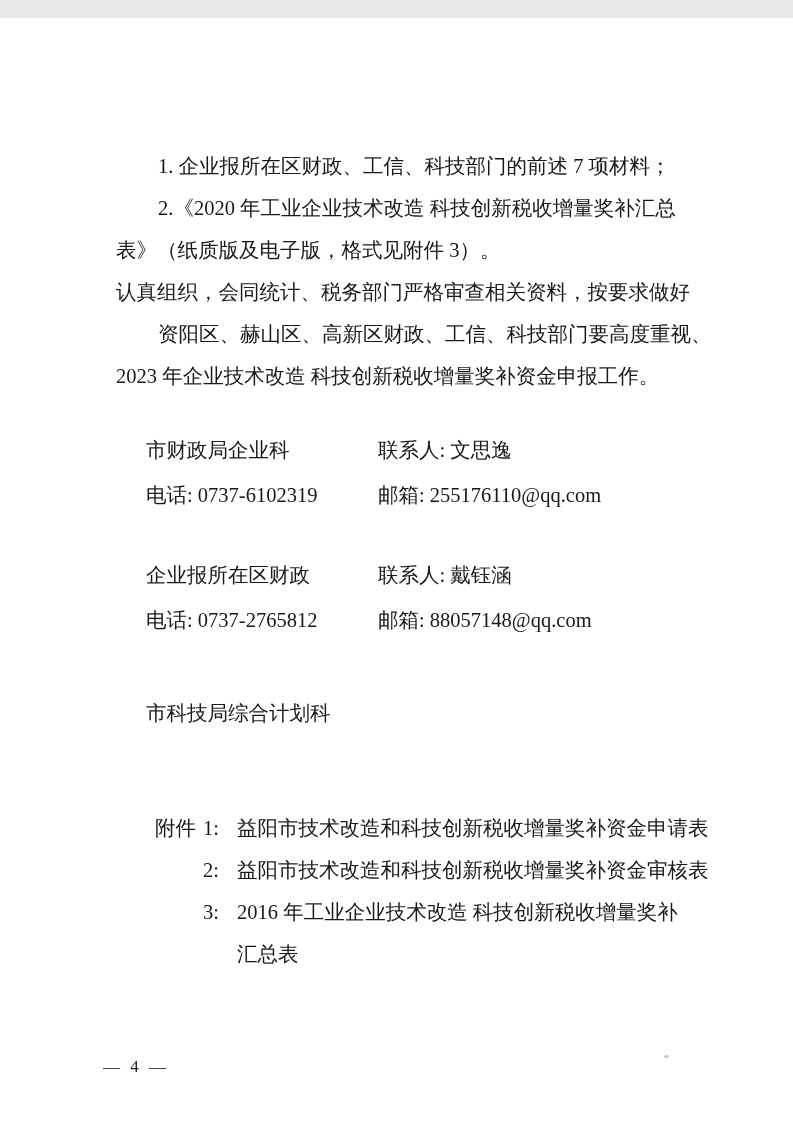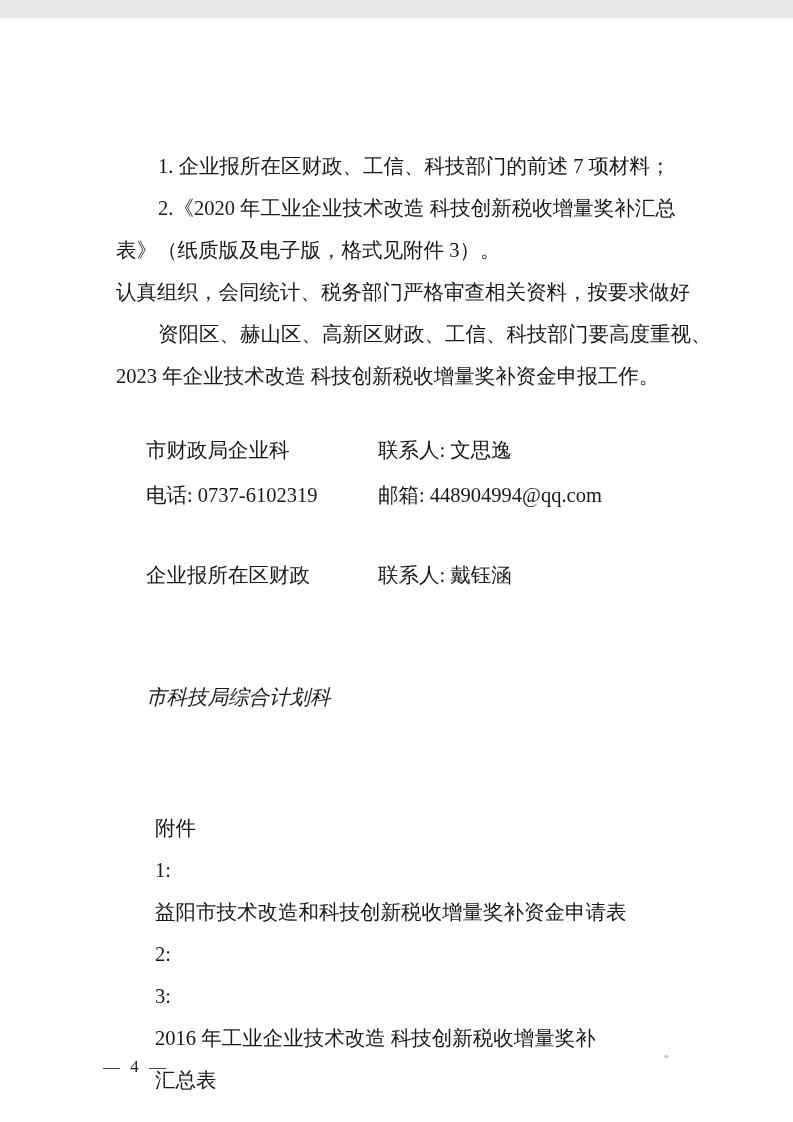"邮箱: 448904994@qq.com" div.c2 { text: 448904994@qq.com -> 255176110@qq.com }
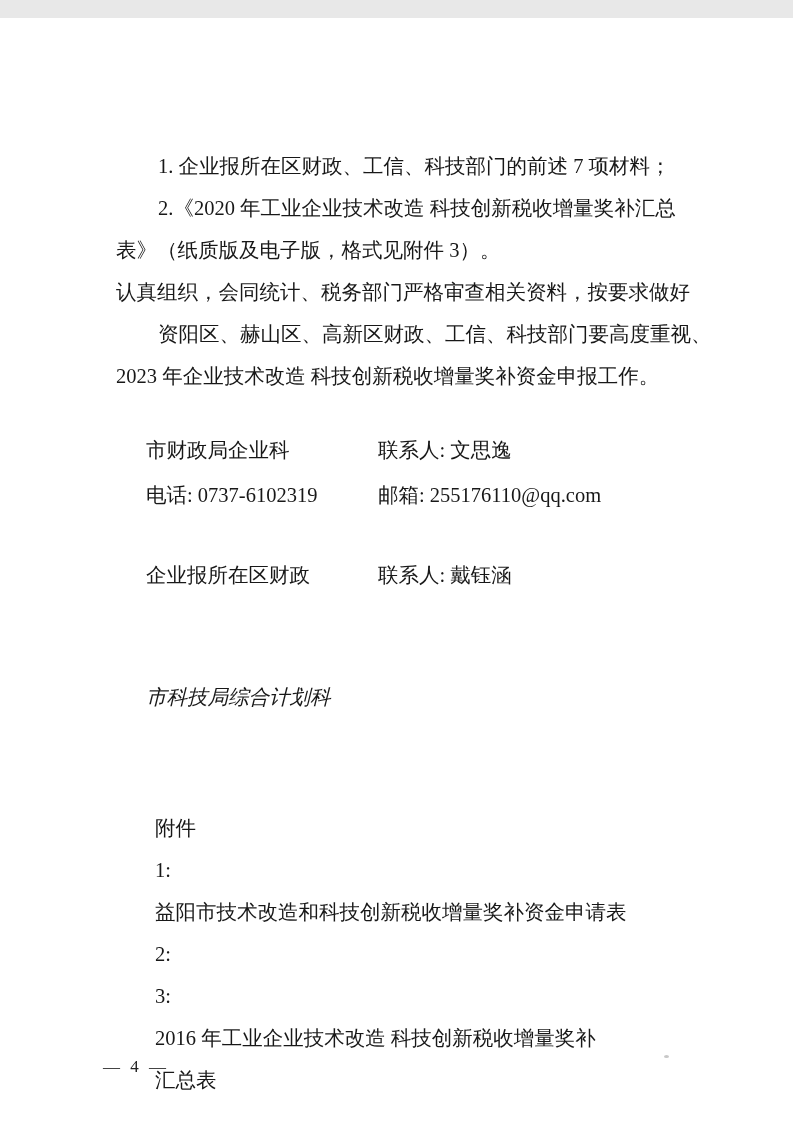"电话: 0737-2765812" div.contact-row { html: none -> <div> <div>电话: 0737-2765812</div> <div>邮箱: 88057148@qq.com</div> </div> }
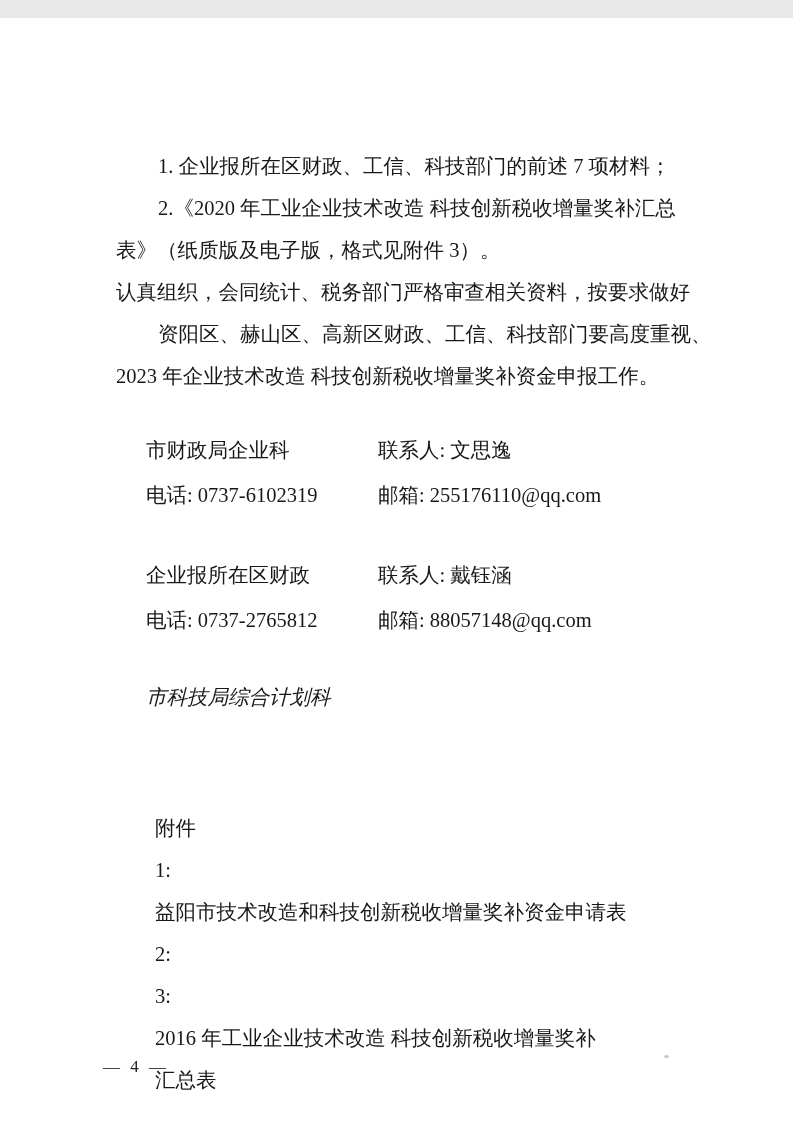"市科技局综合计划科" .contacts-3 { font-style: italic -> none; top: 657px -> 673px }
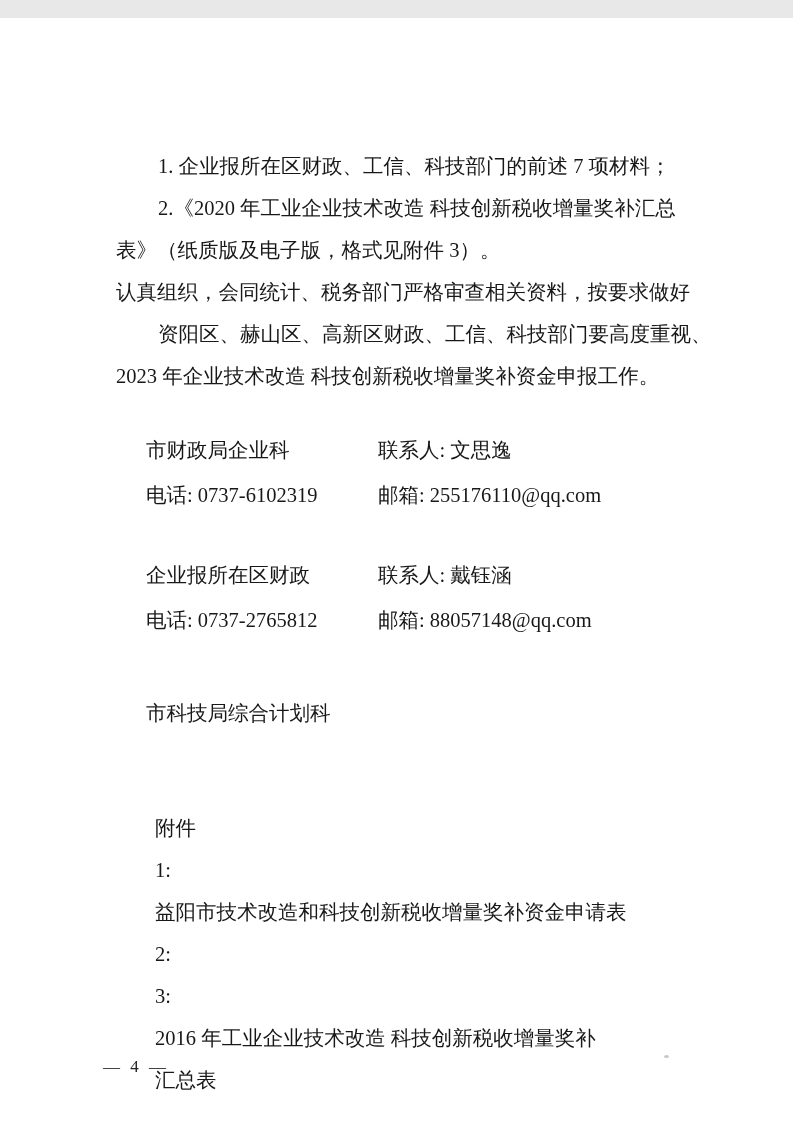"附件" .att-row { flex-direction: column -> none }
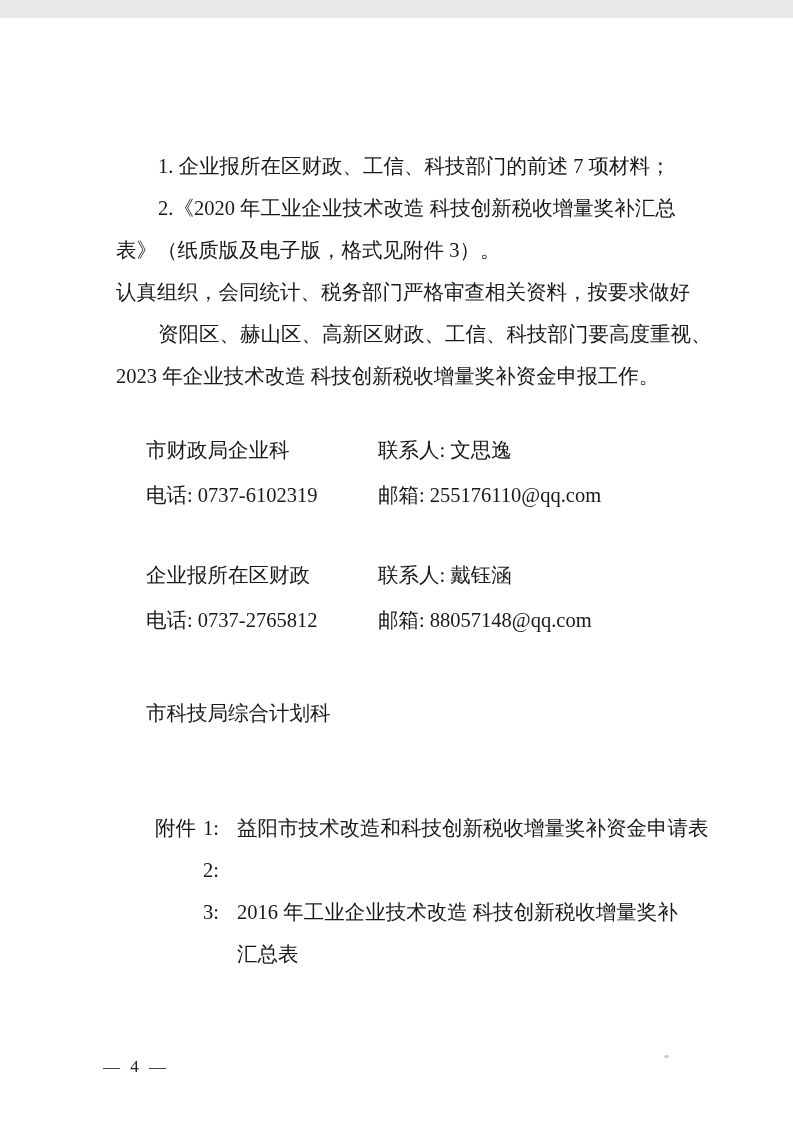"益阳市技术改造和科技创新税收增量奖补资金审核表" span.att-text { html: none -> <span>益阳市技术改造和科技创新税收增量奖补资金审核表</span> }
